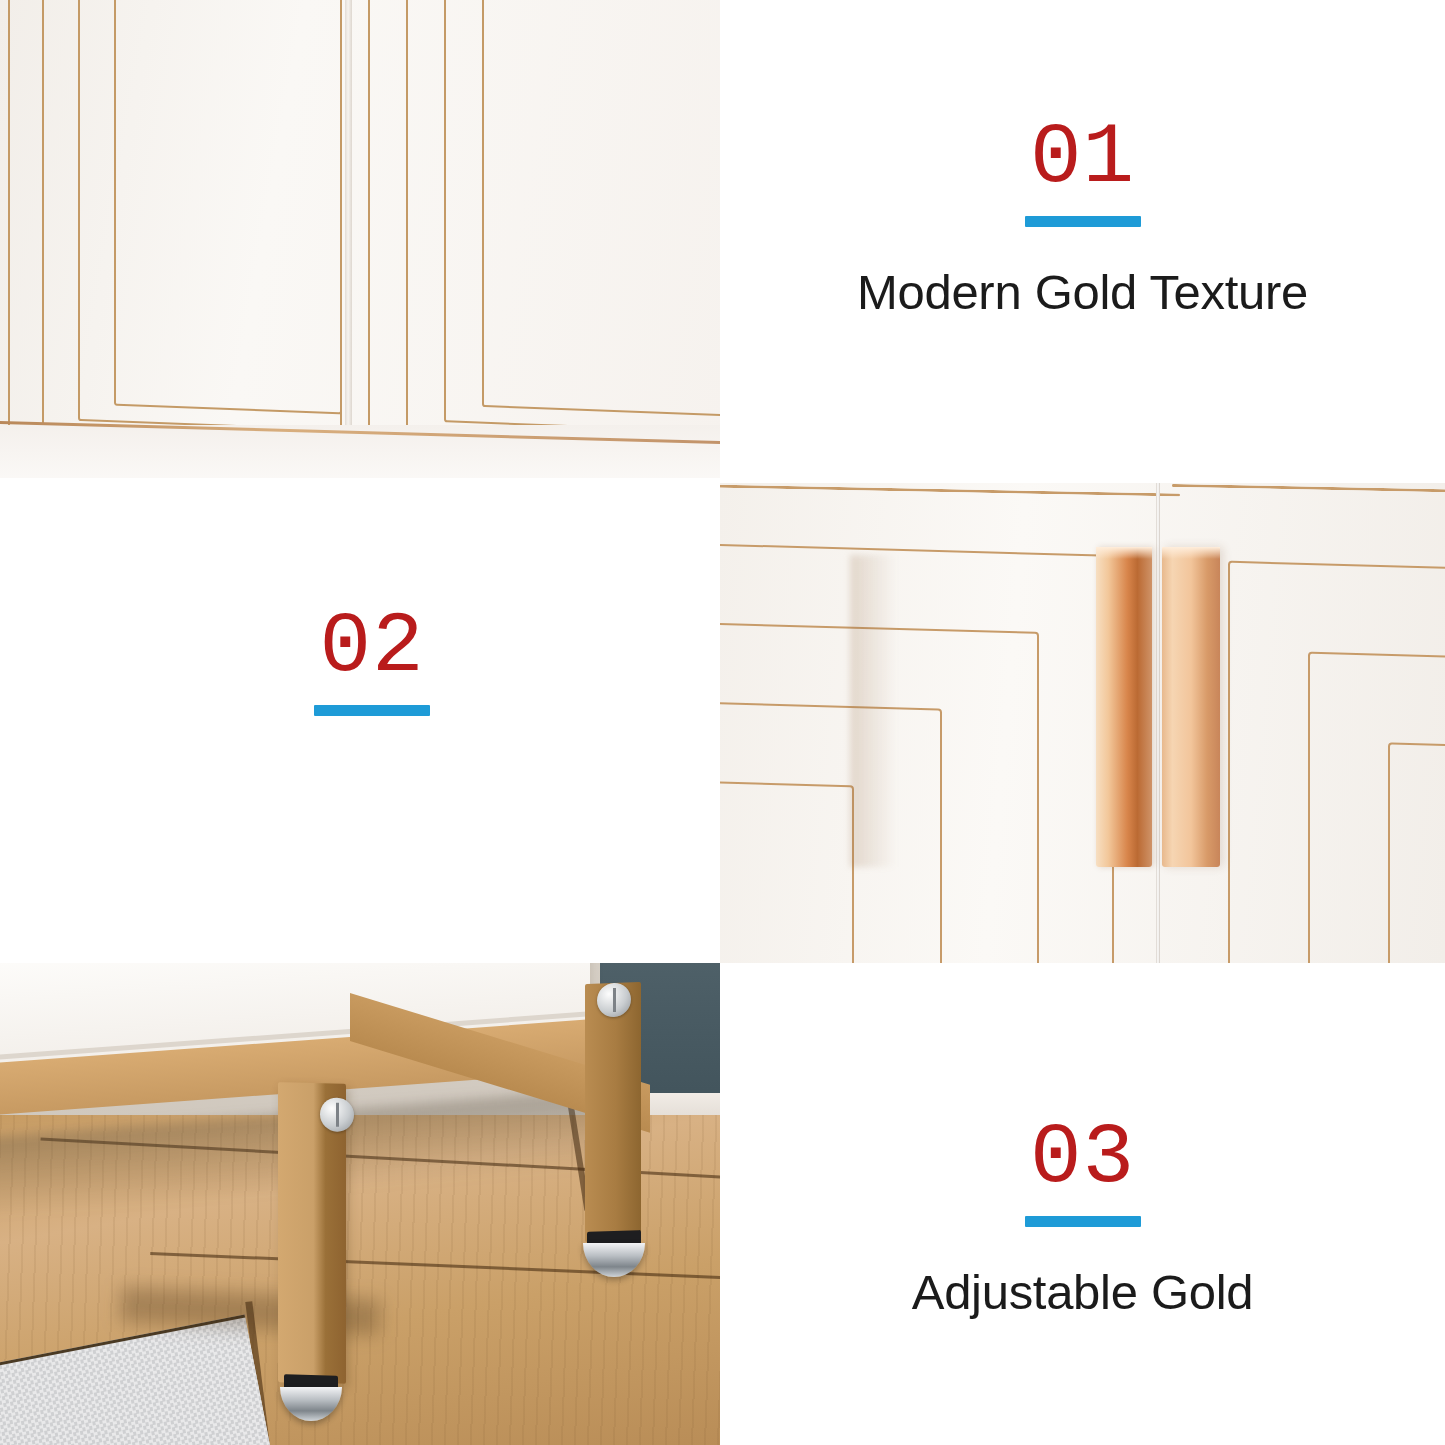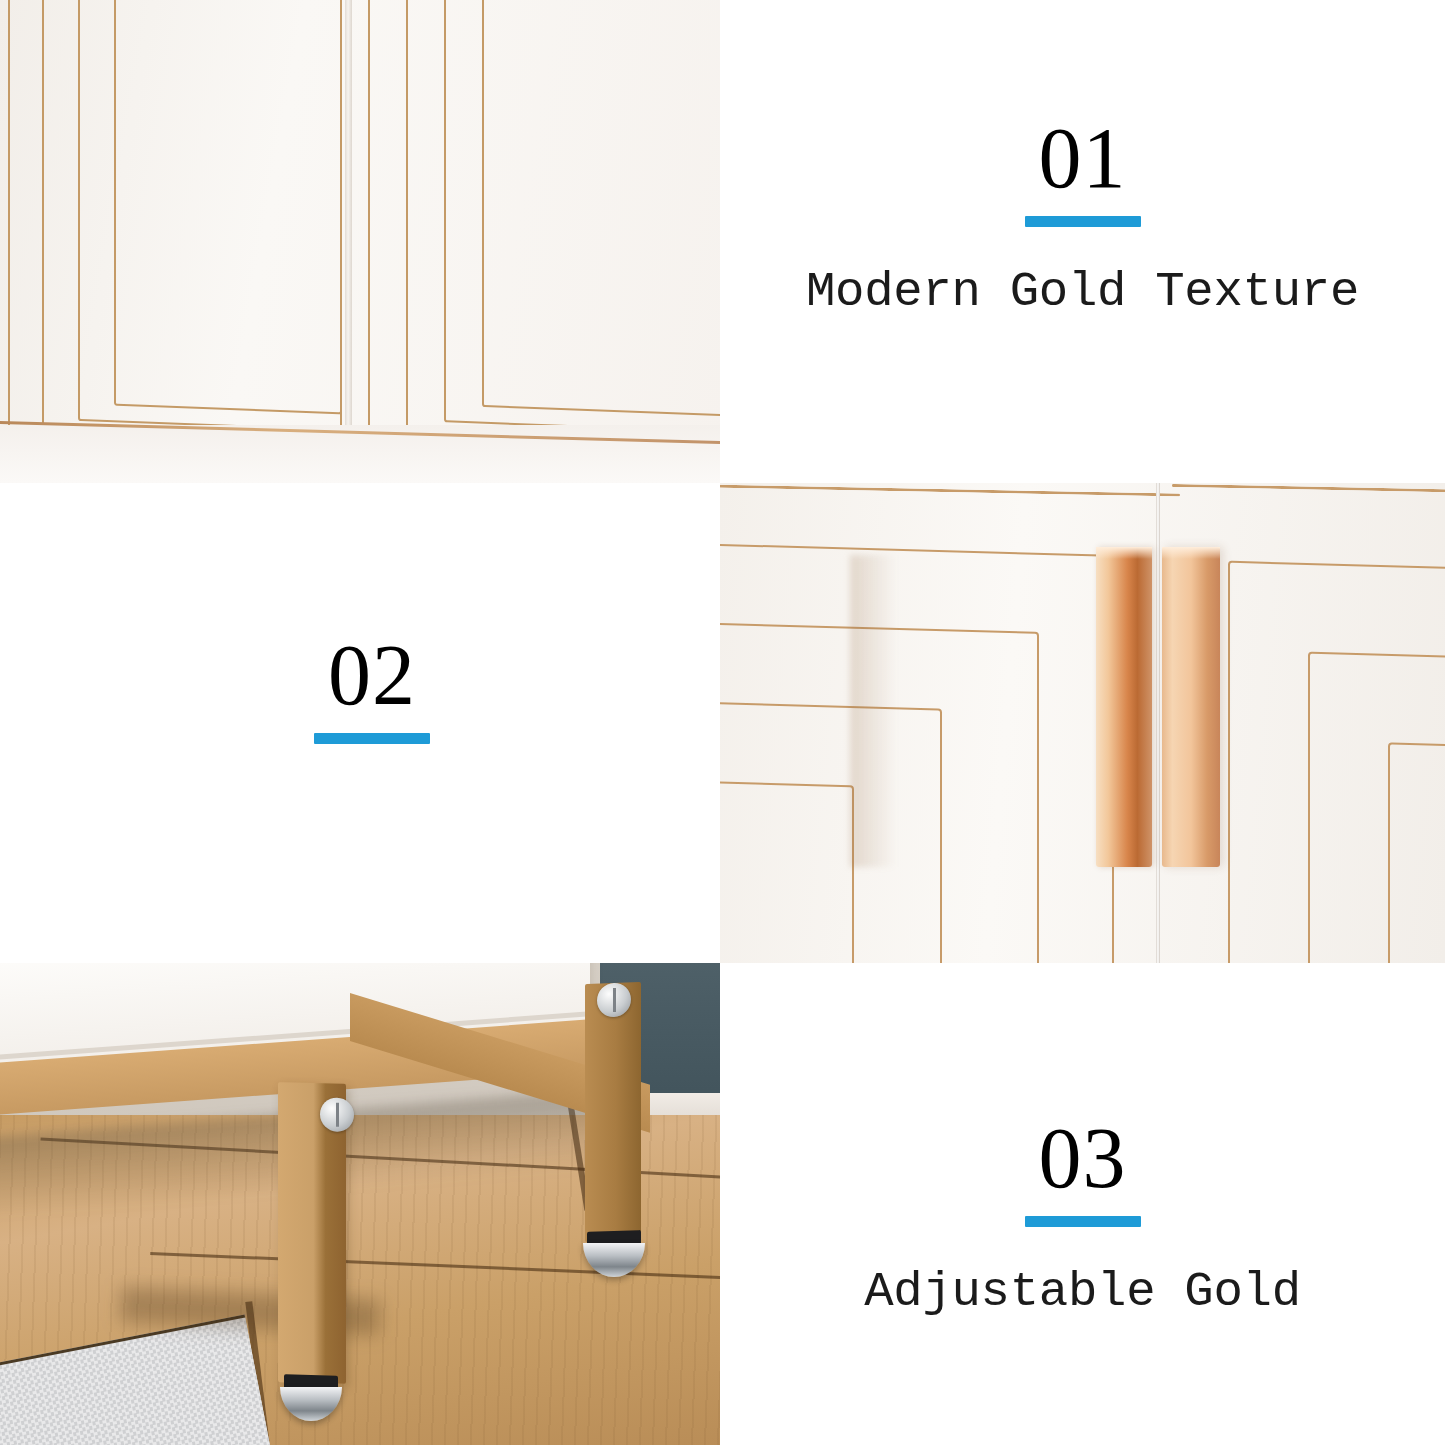"01" .cap-num { color: #000000 -> #b91c1c; font-family: Liberation Serif, serif -> Liberation Mono, monospace }
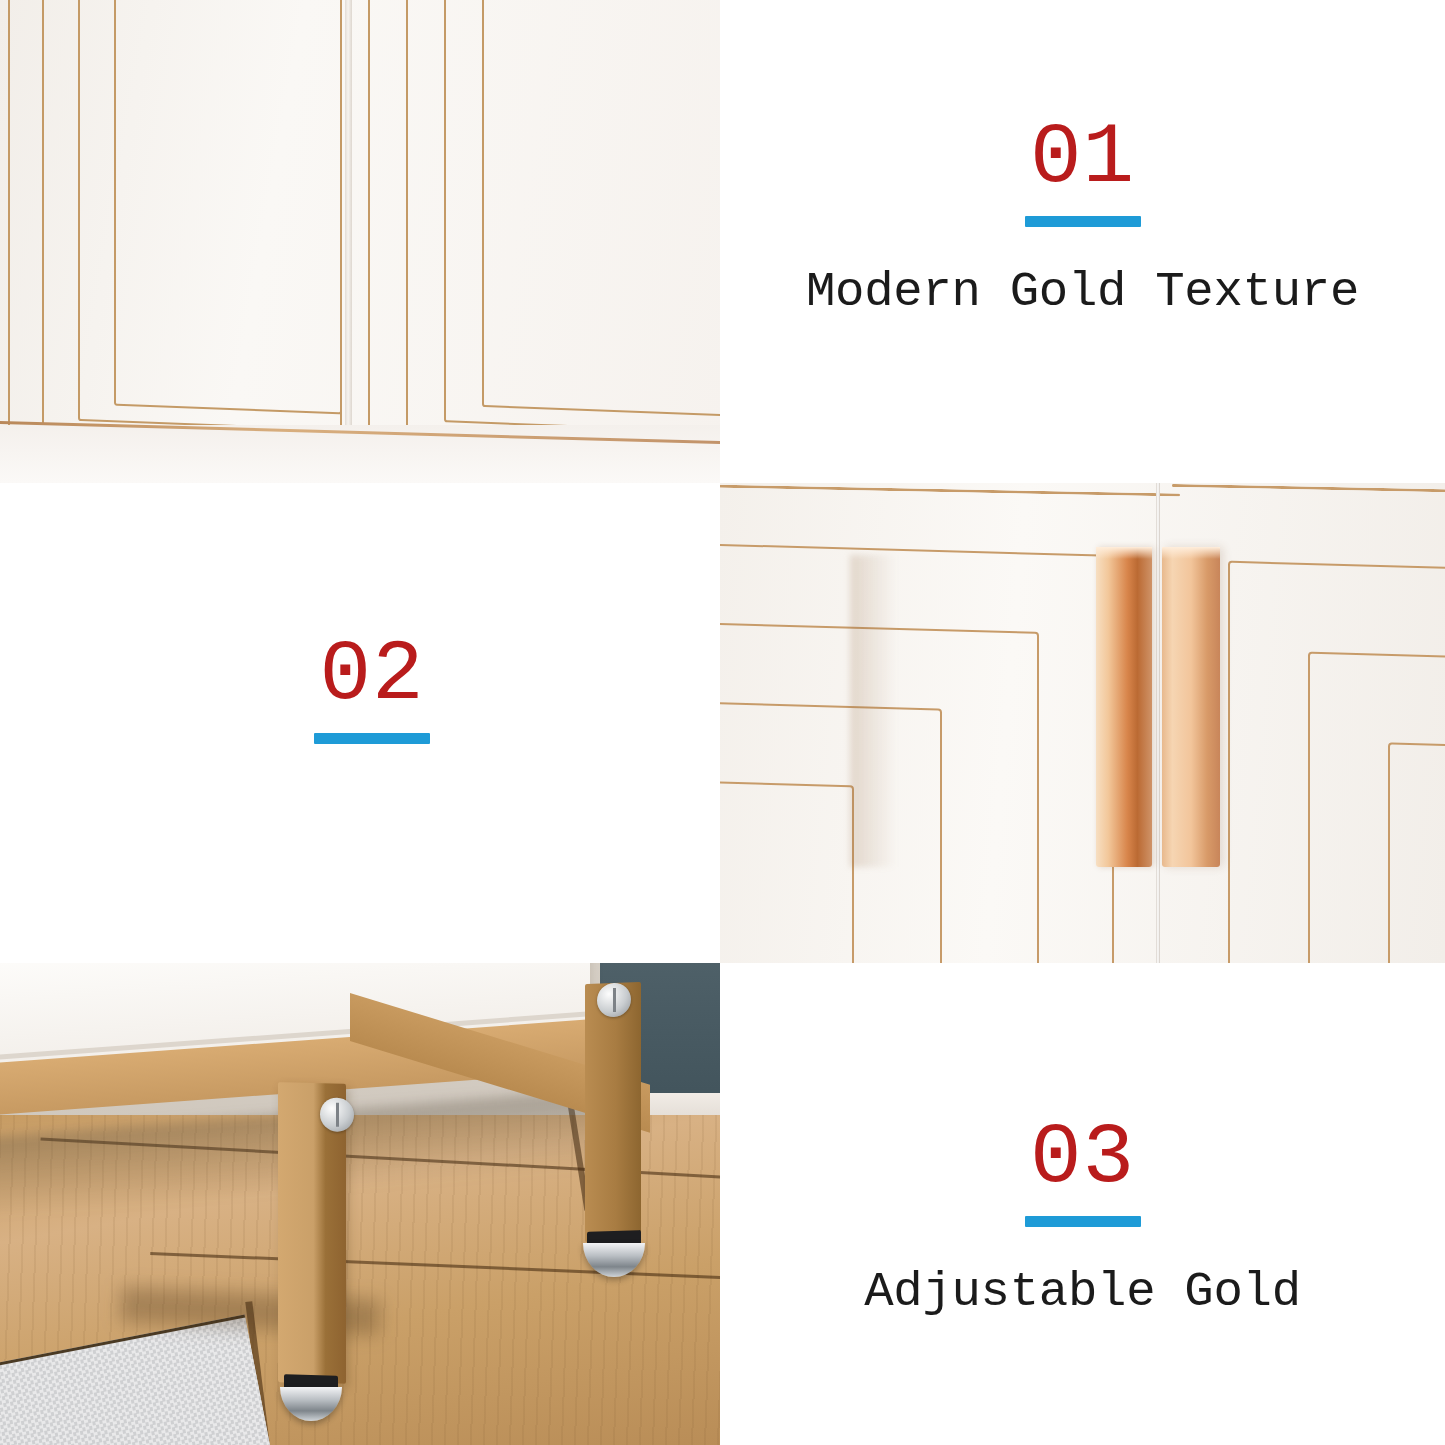"Modern Gold Texture" .cap-title { font-family: Liberation Mono, monospace -> Liberation Sans, sans-serif }
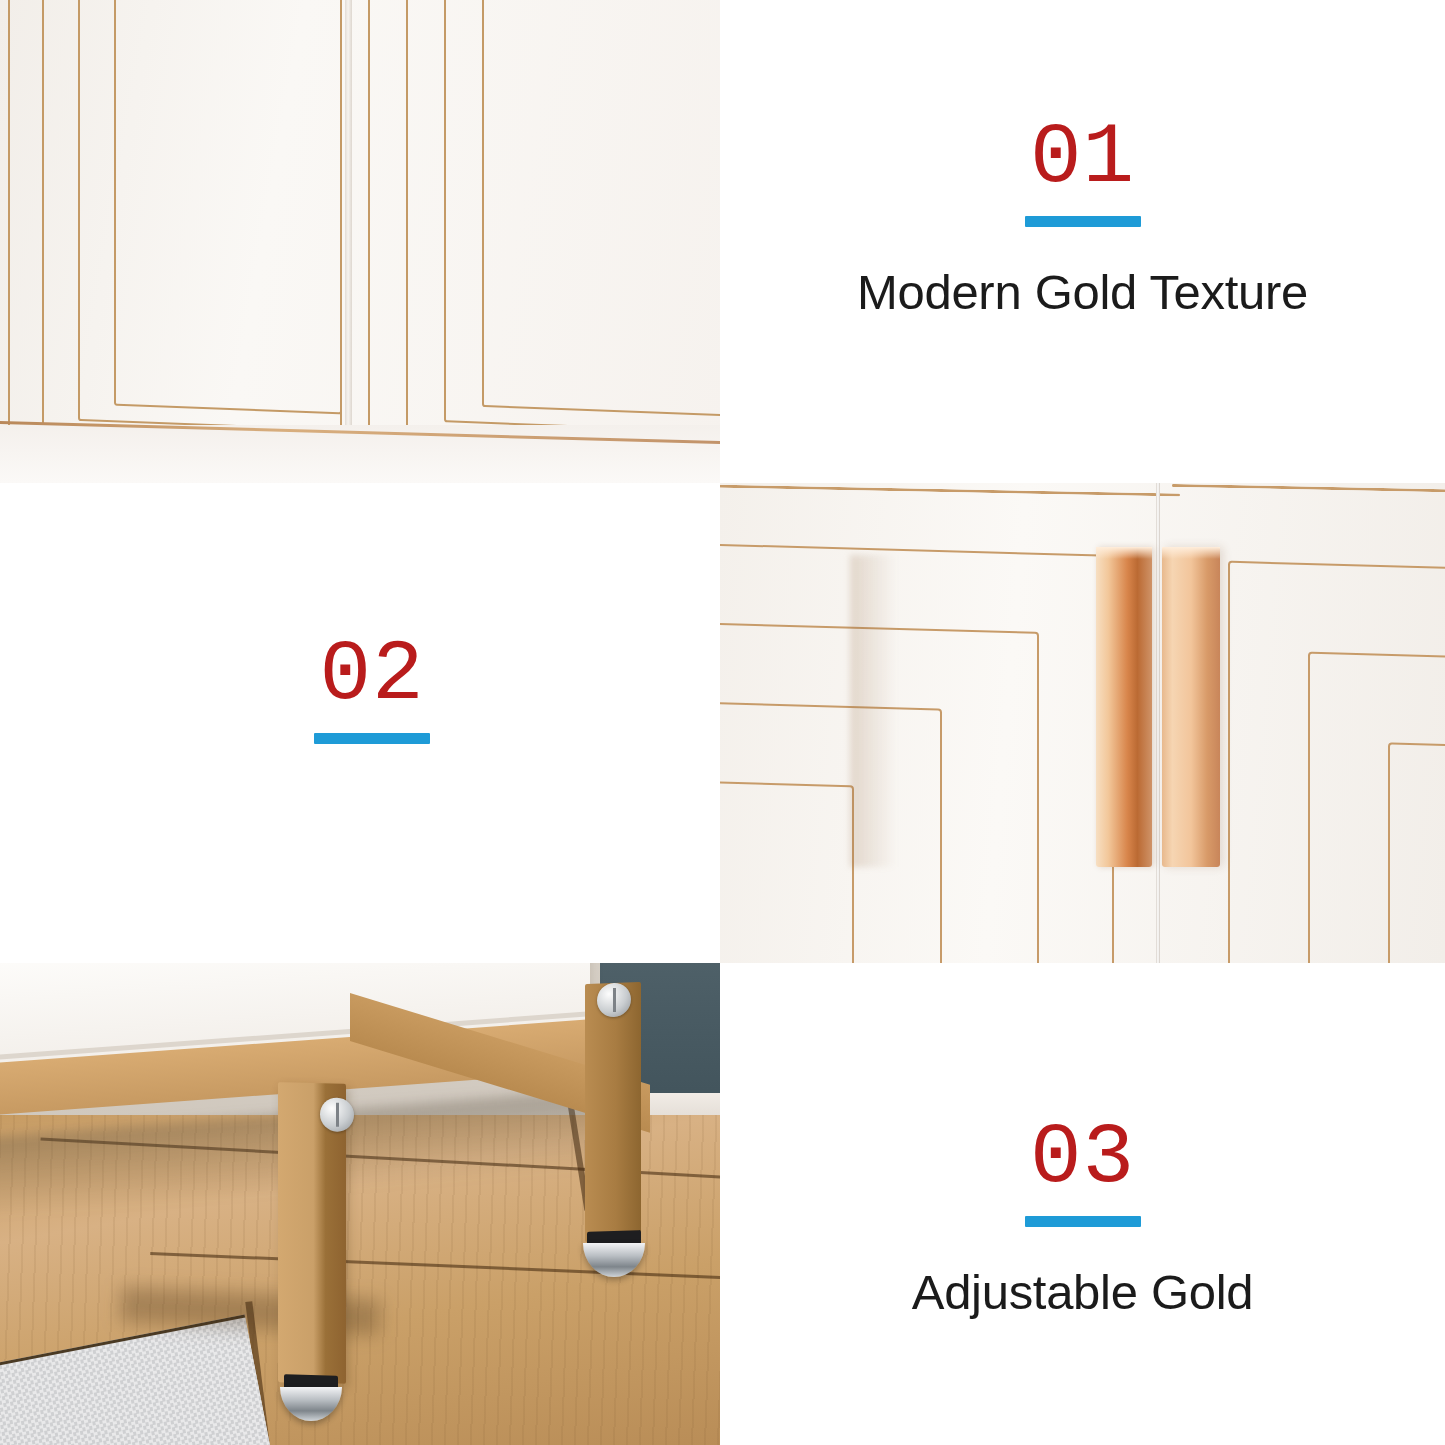"02" #cell-cap2 { top: 506px -> 478px }
